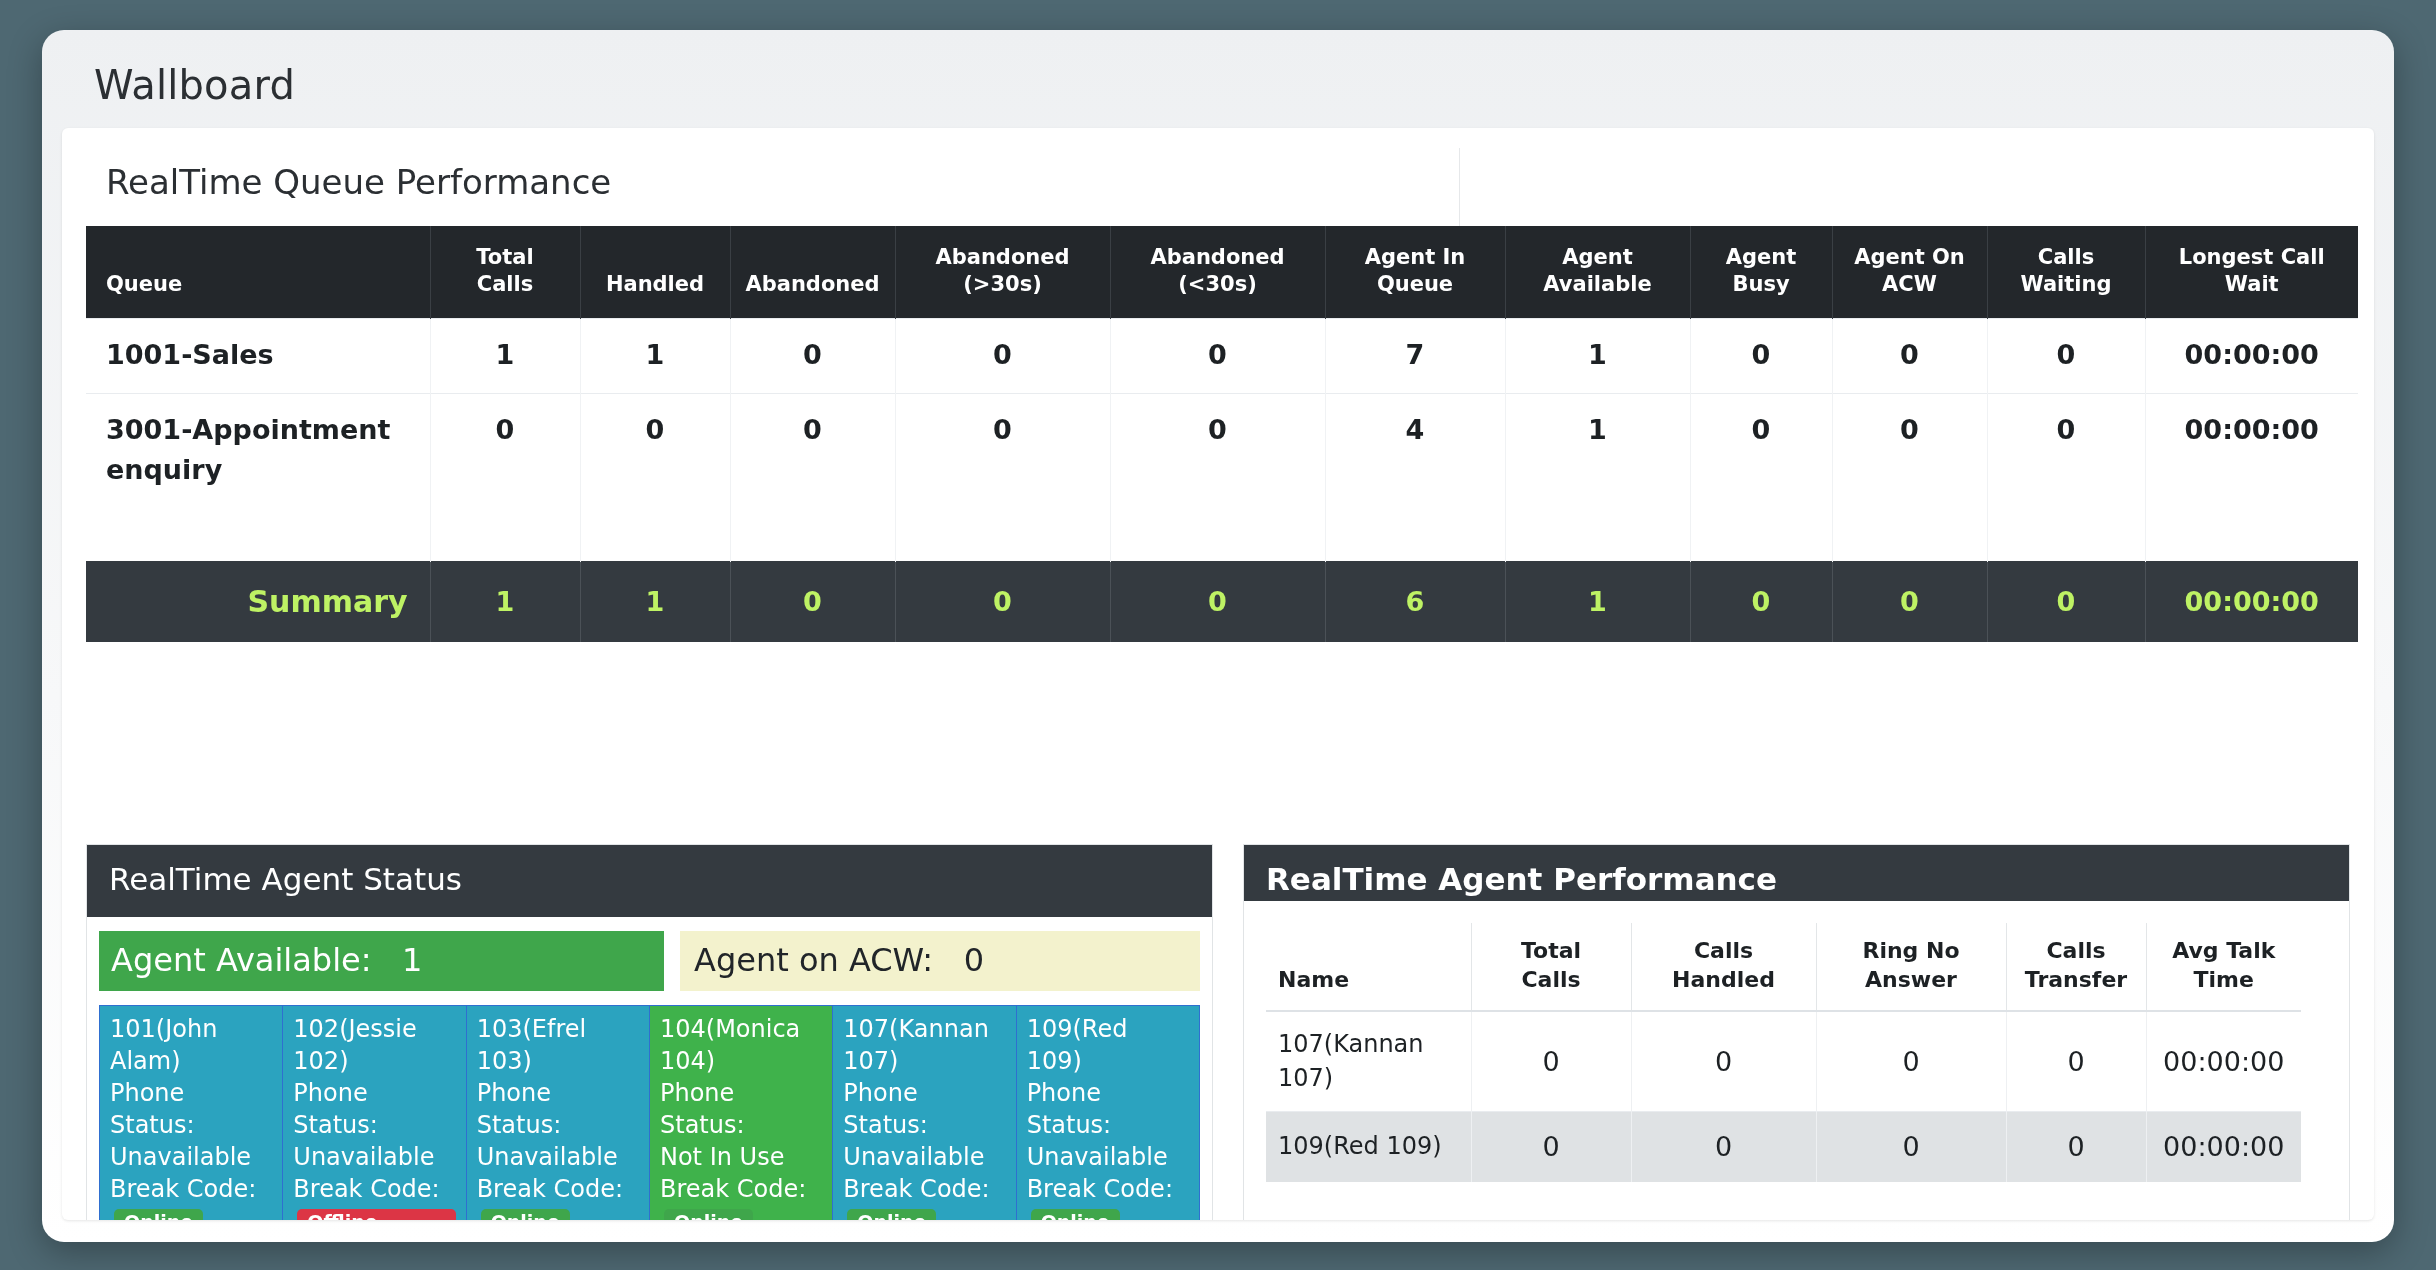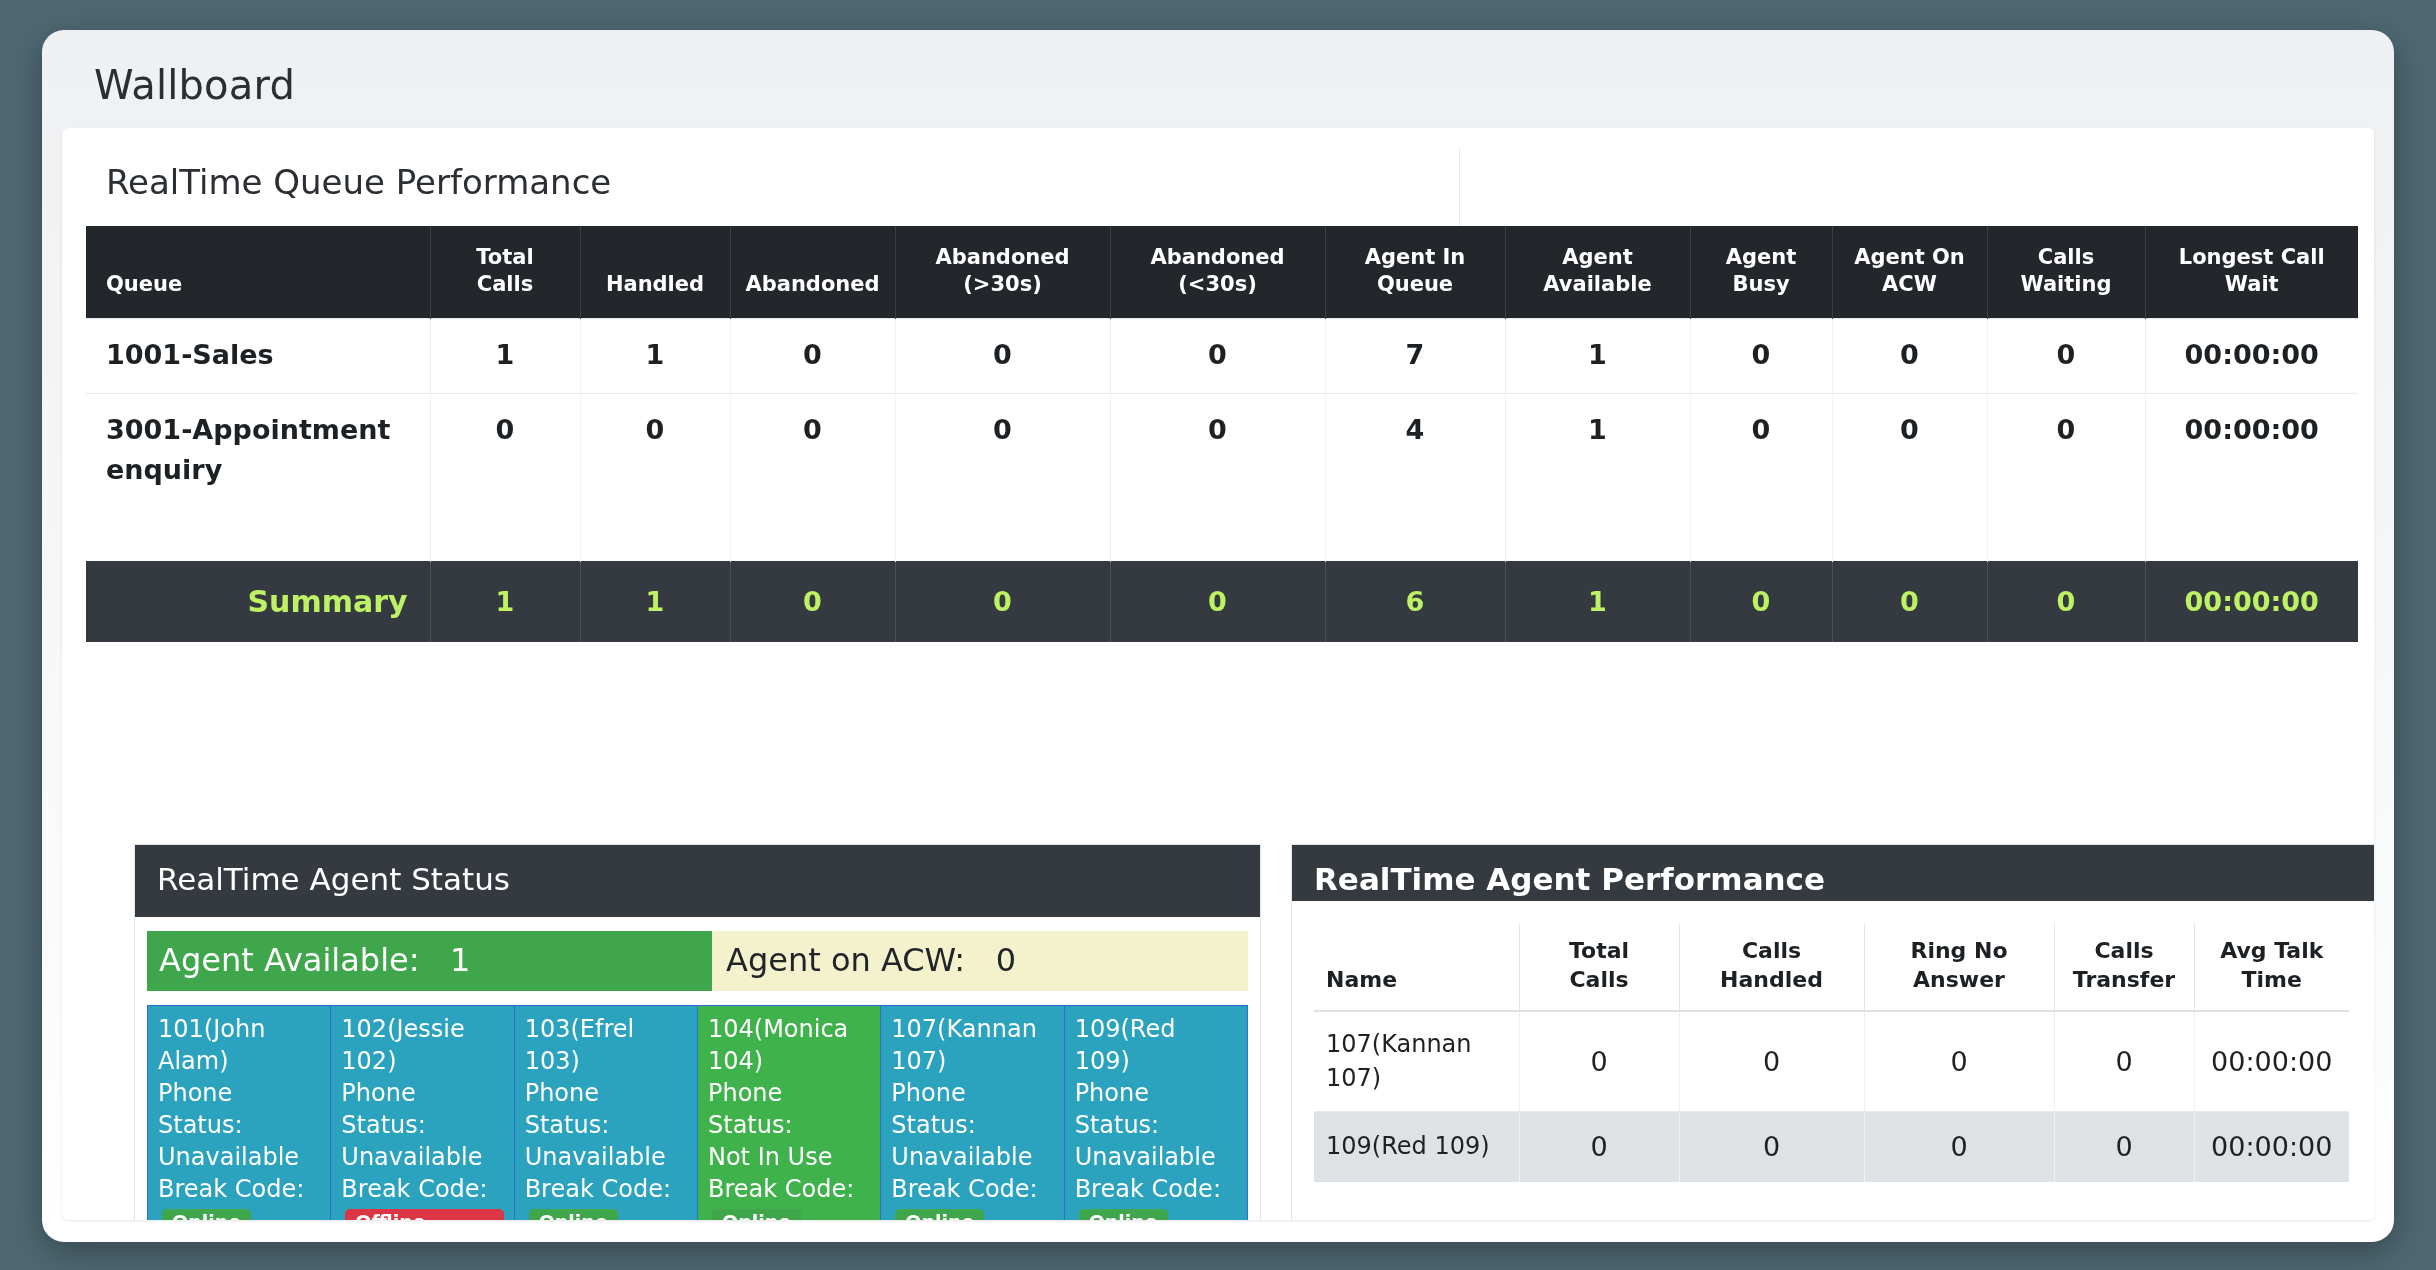"RealTime Agent Status" #bottom-row { margin-left: 48px -> none }
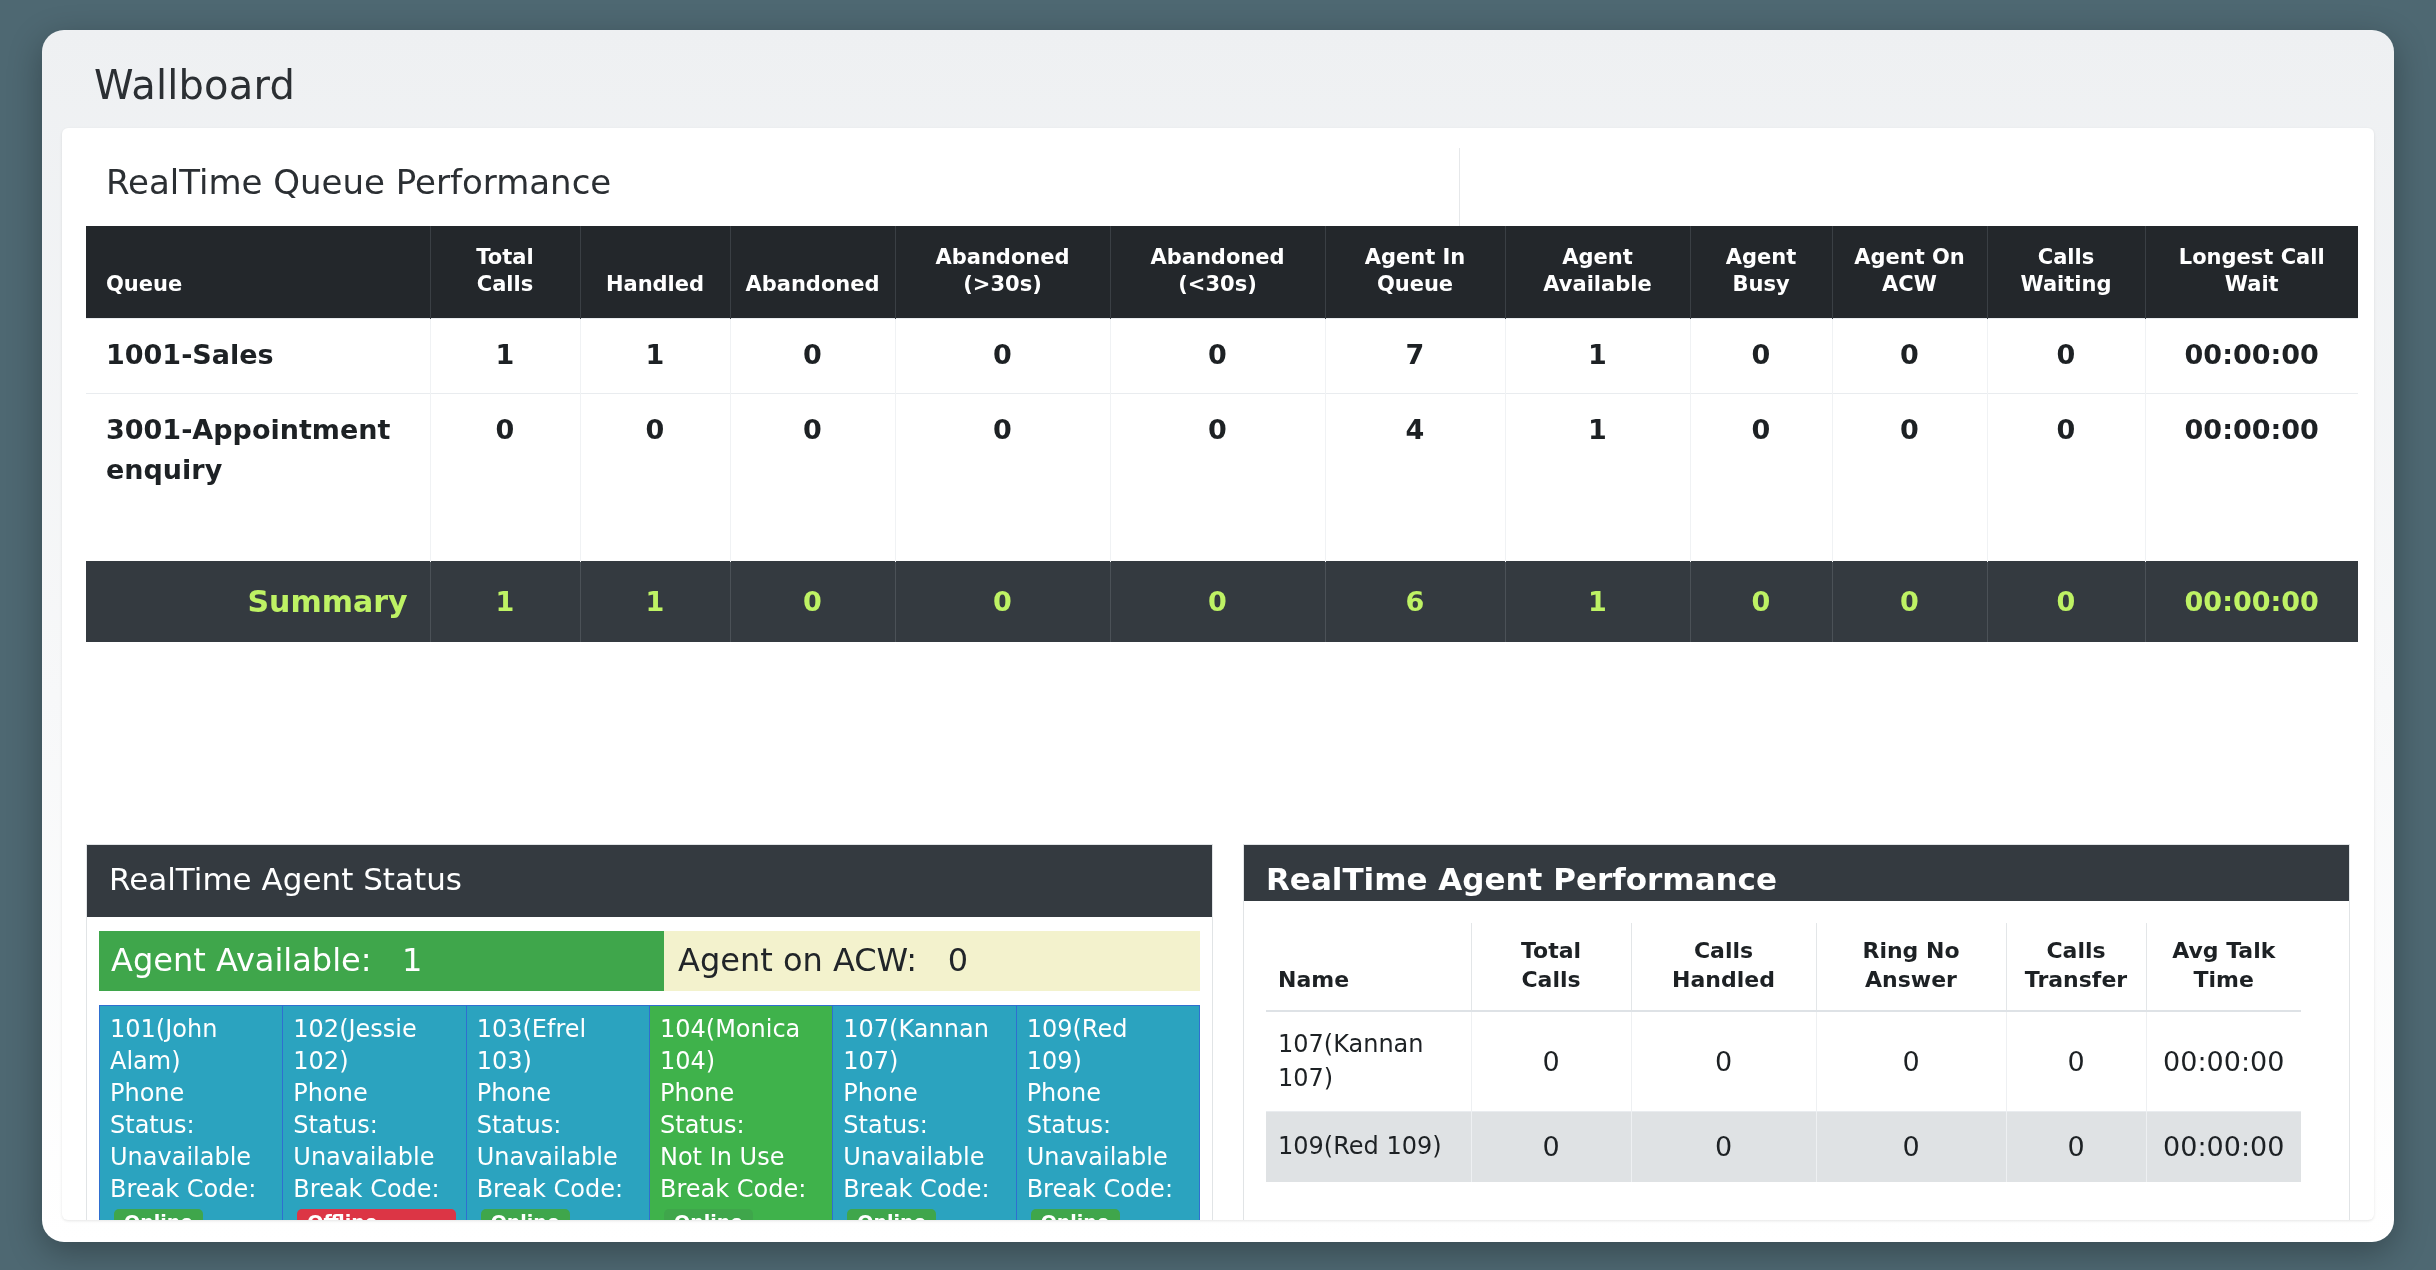"Agent Available: 1" #status-summary { gap: none -> 16px }
